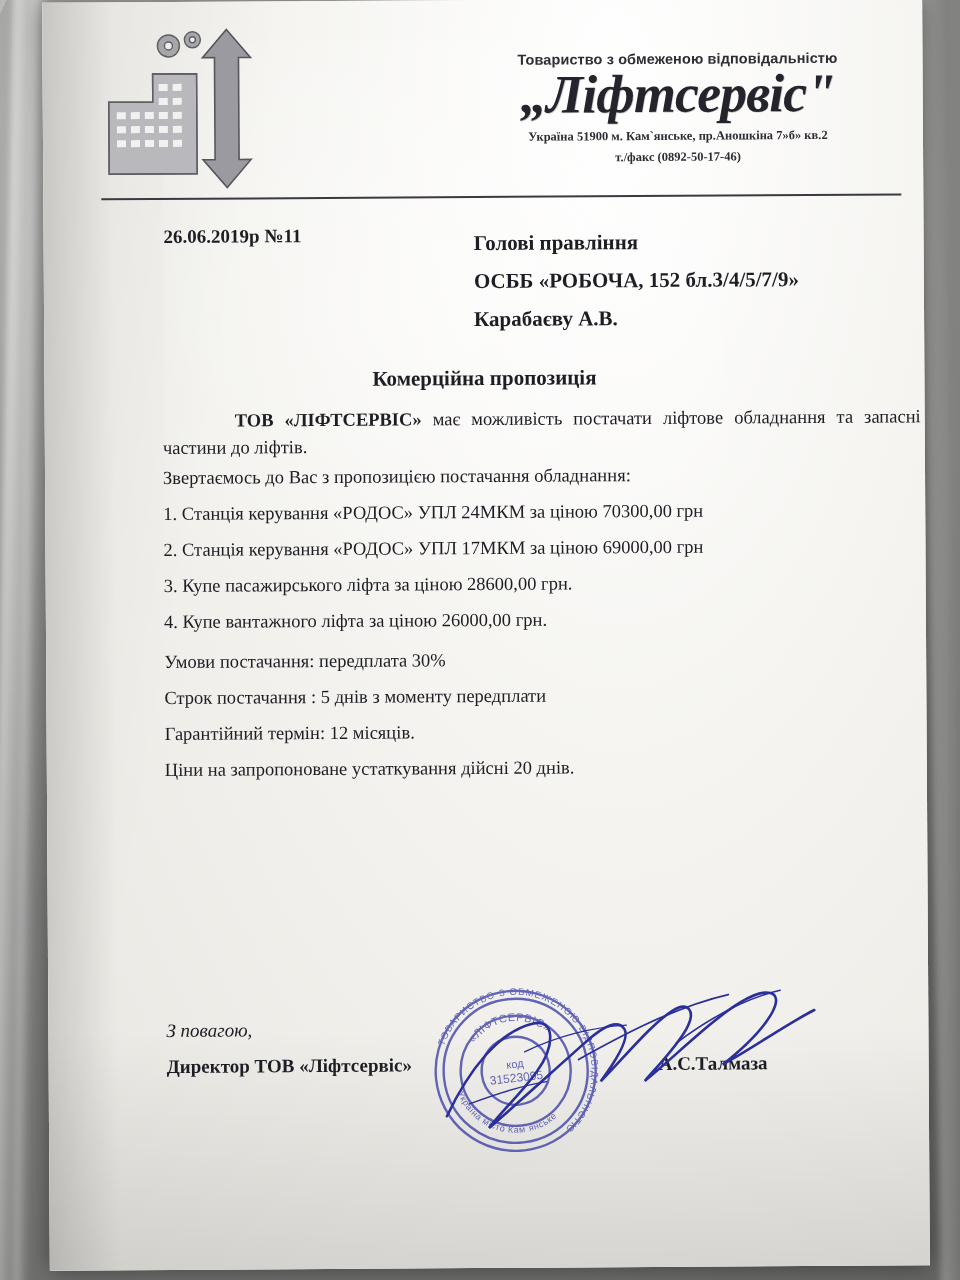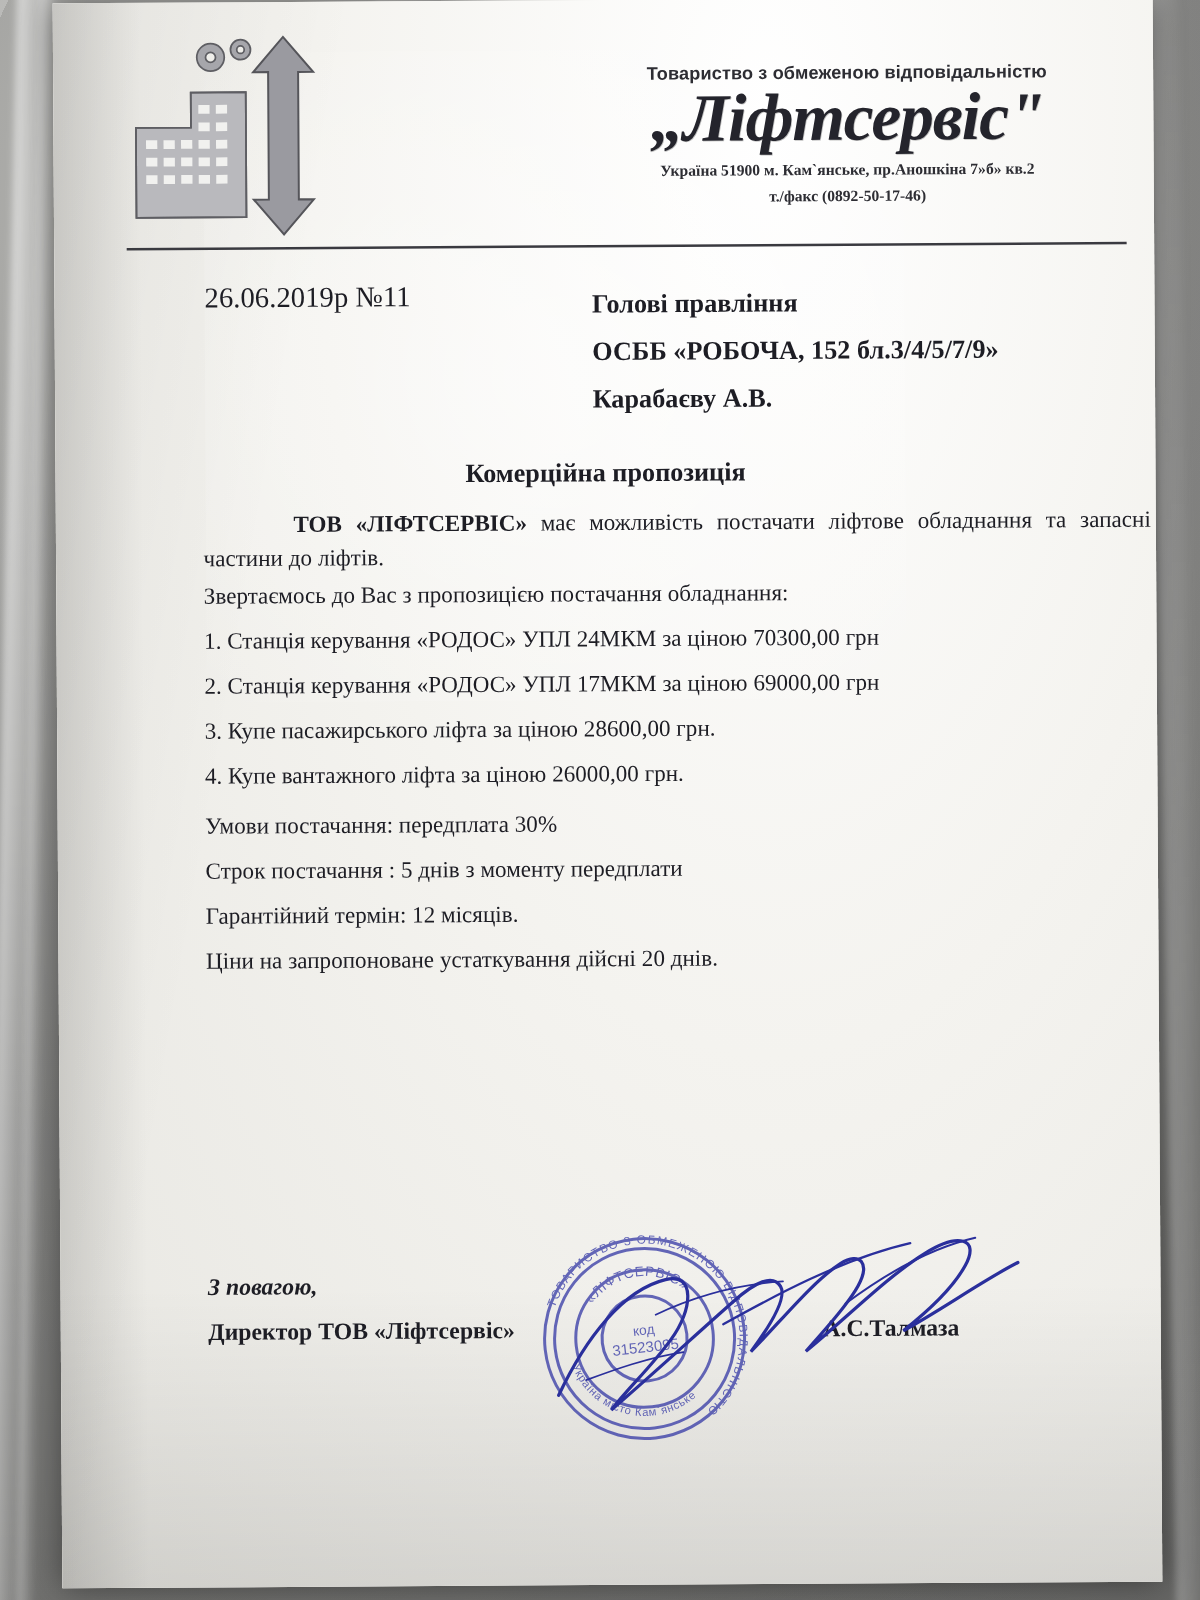"26.06.2019р №11" .docno { font-size: 23px -> 19px; font-weight: normal -> bold }
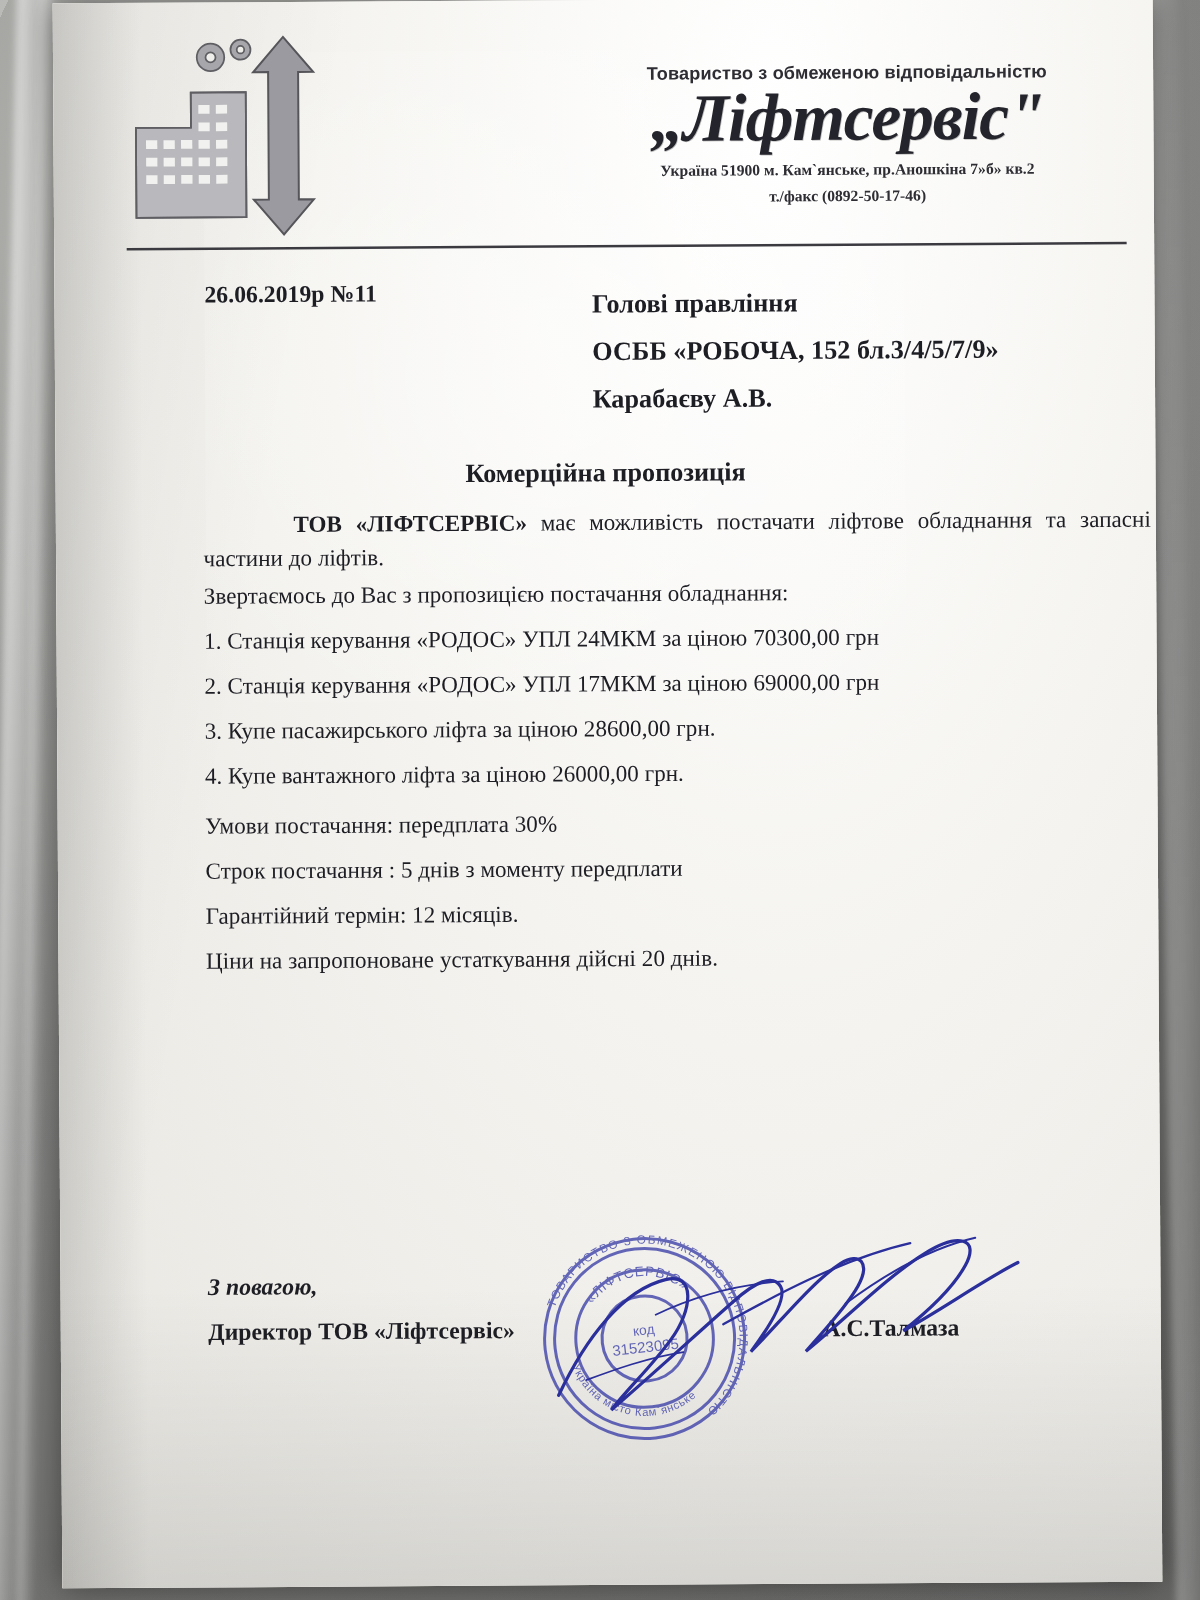"З повагою," #regards { font-weight: bold -> normal }
